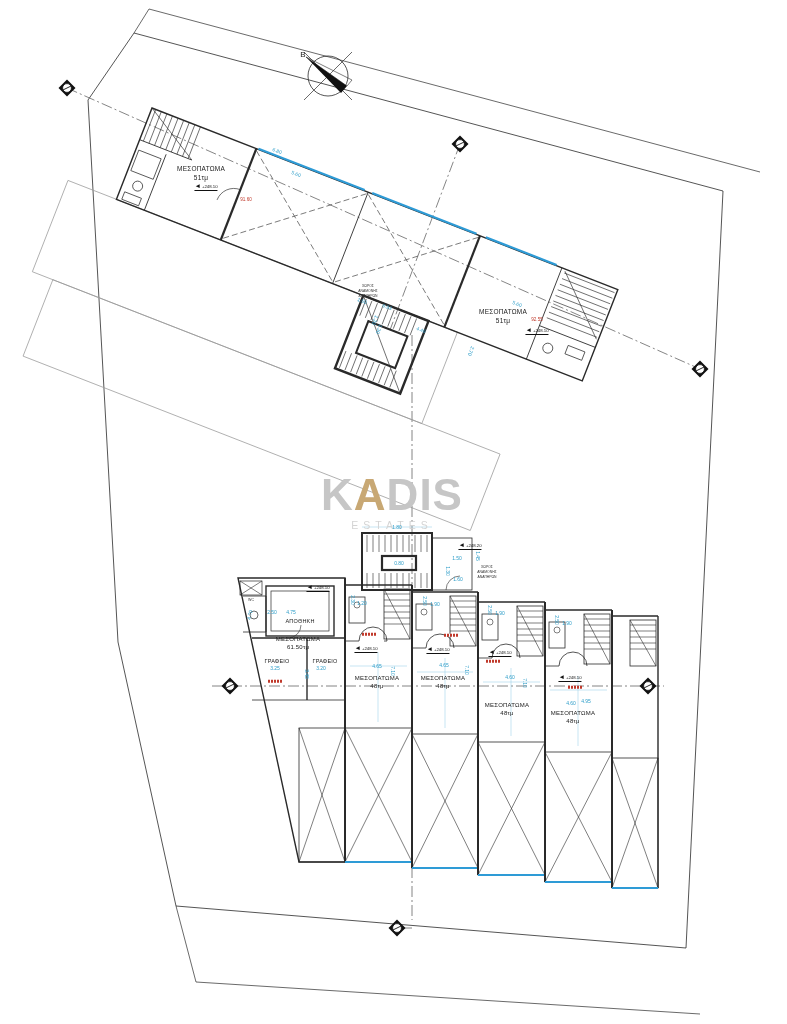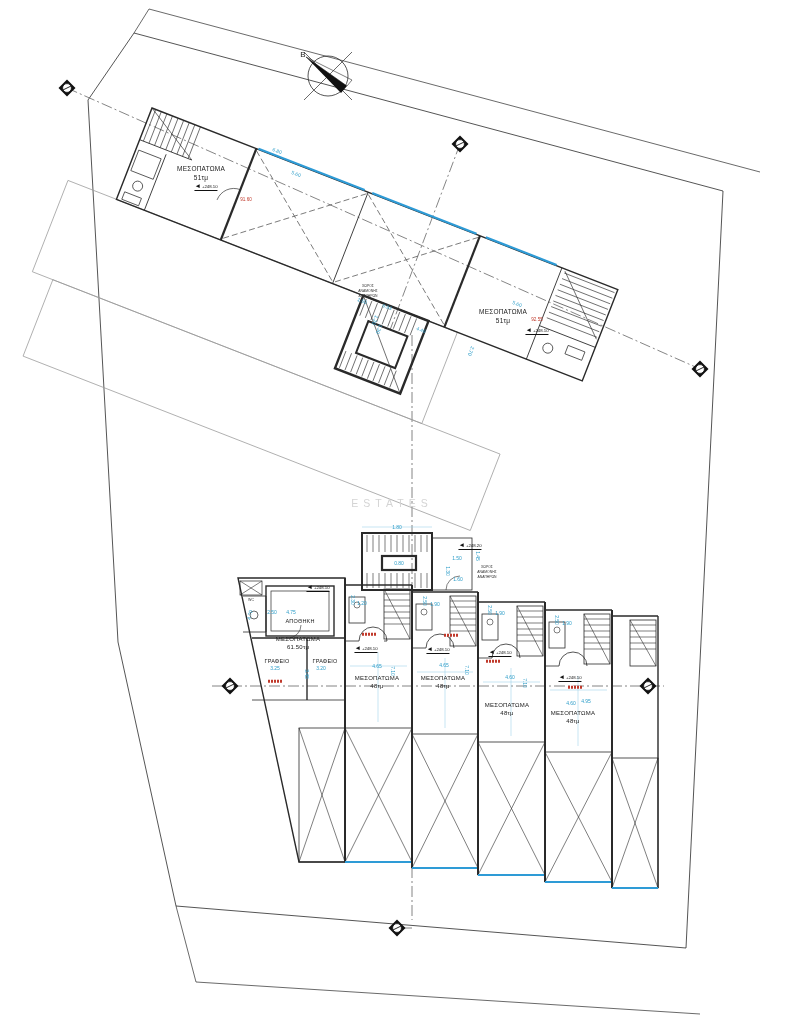"KADIS" span.big { html: none -> <span><span>K</span><span>A</span><span>DIS</span></span> }
